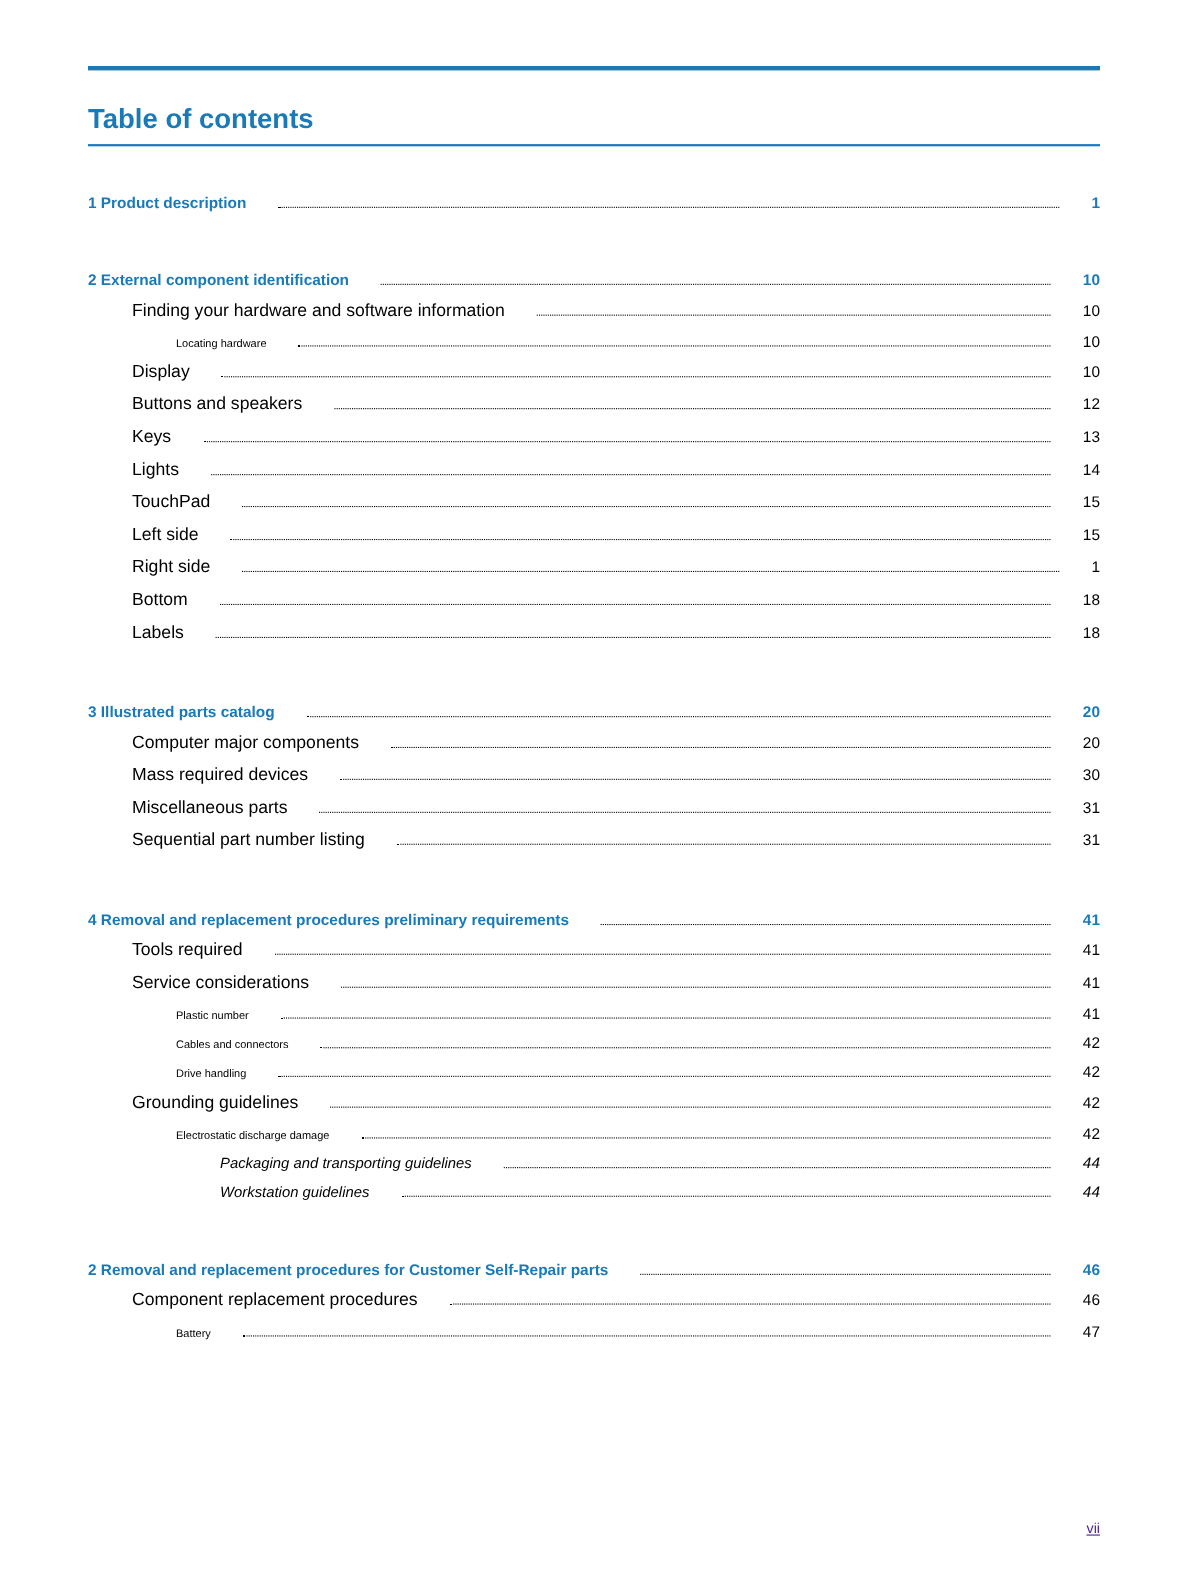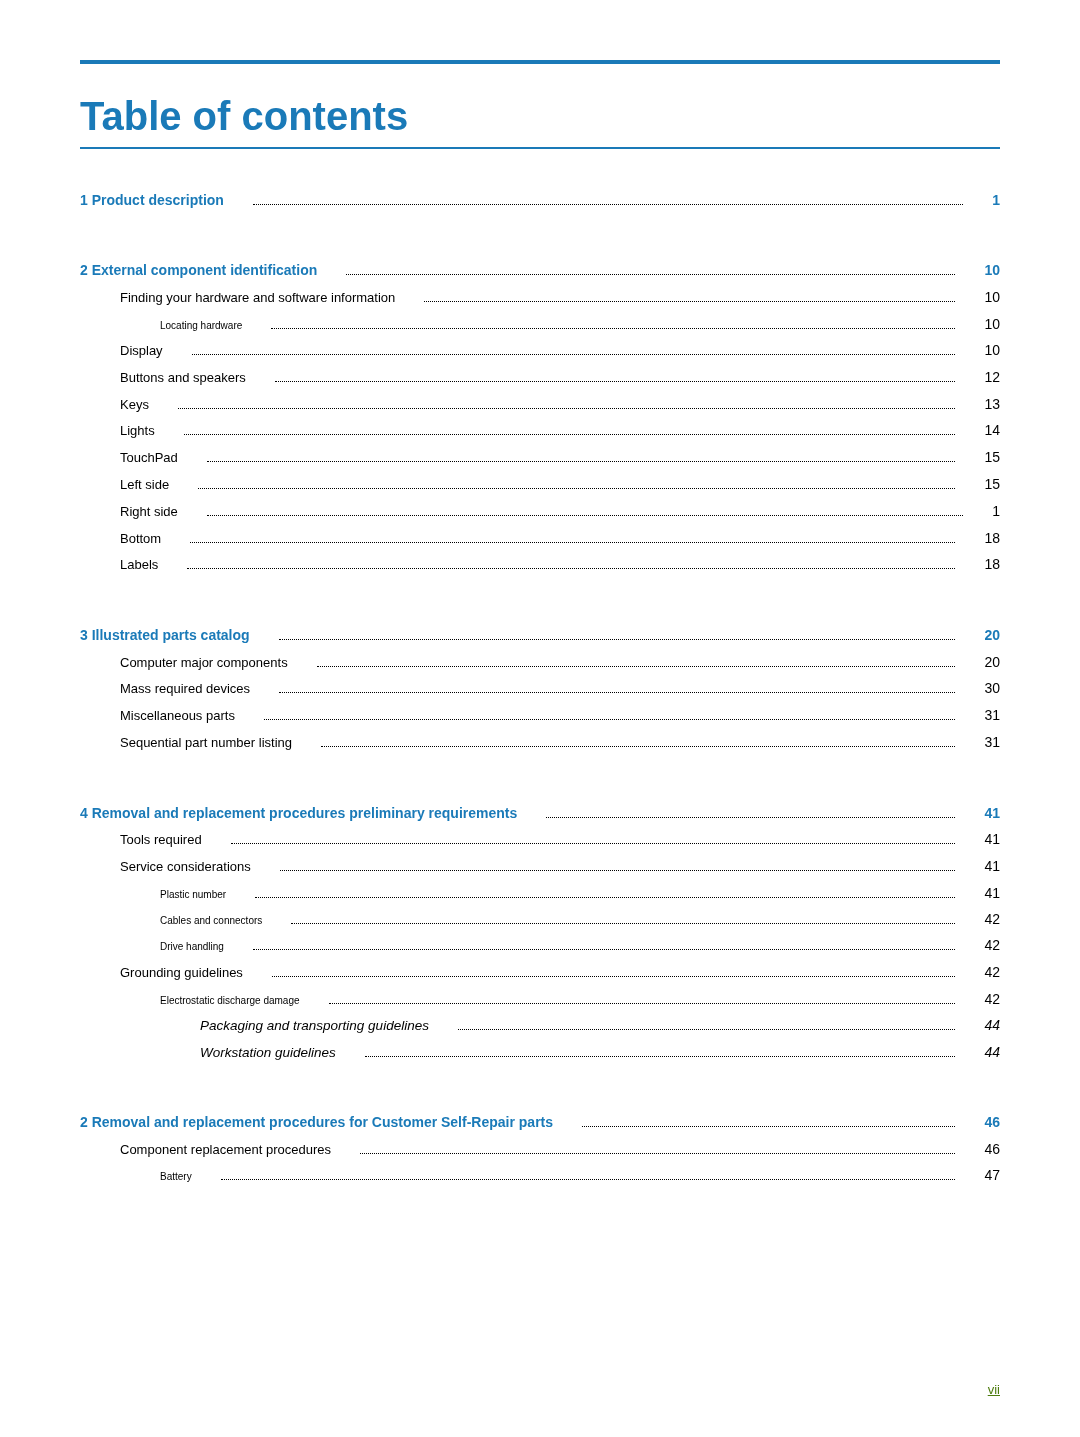"Table of contents" .page-title { font-size: 40px -> 25px }
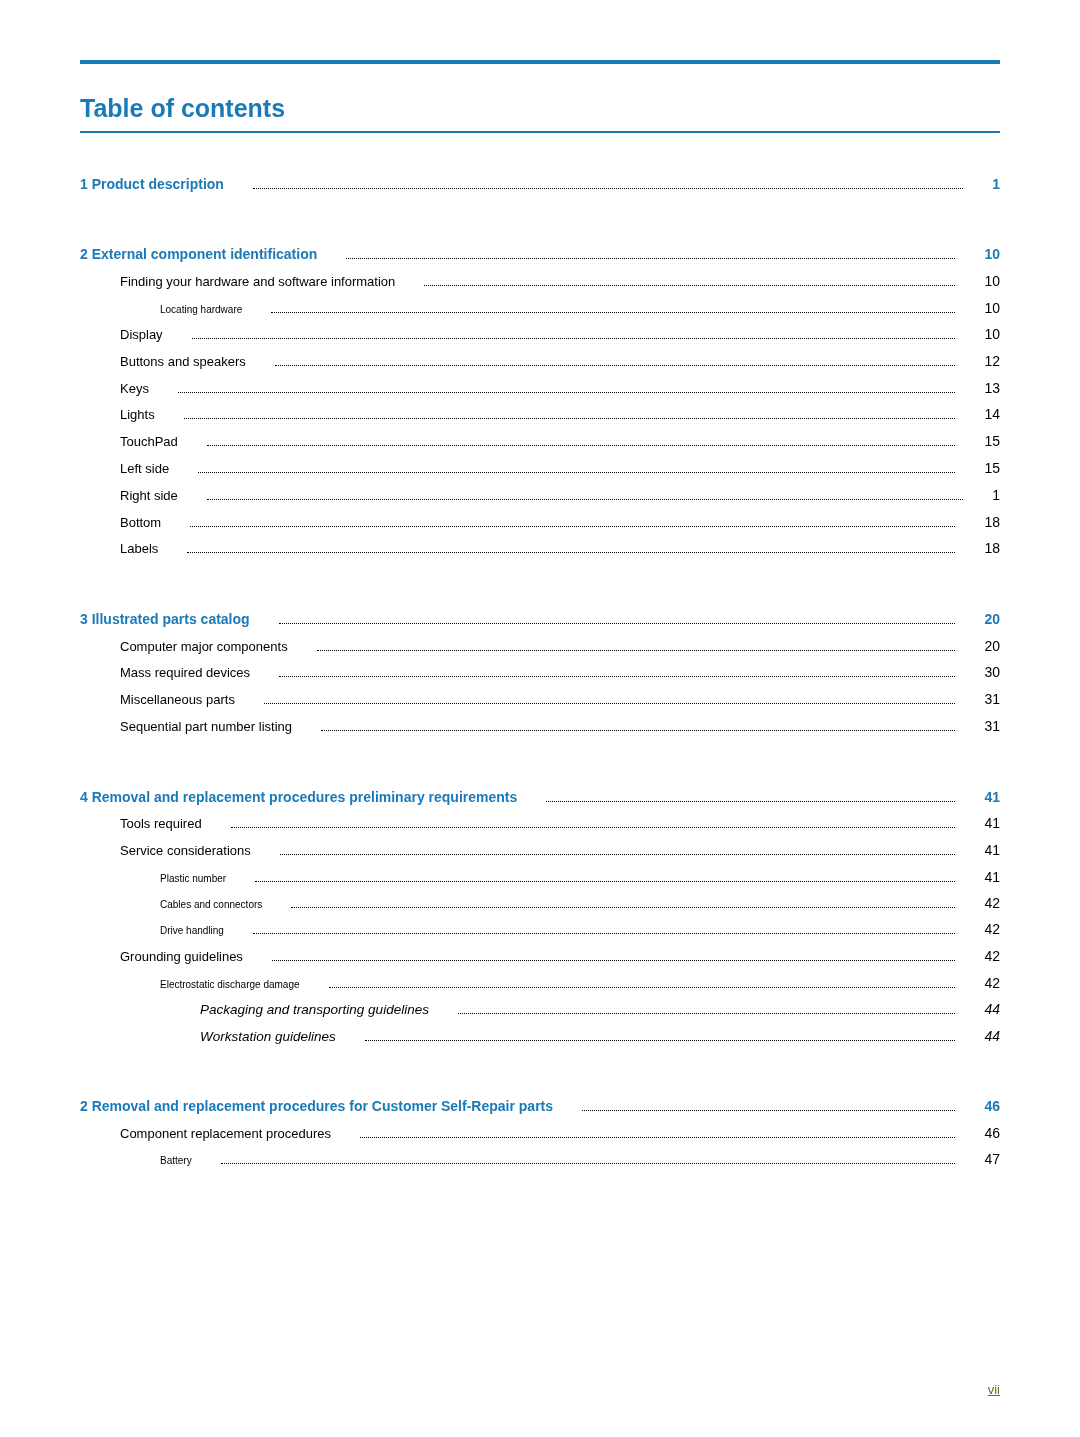"Finding your hardware and software" .level-2 .entry-text { font-size: 13px -> 16px }
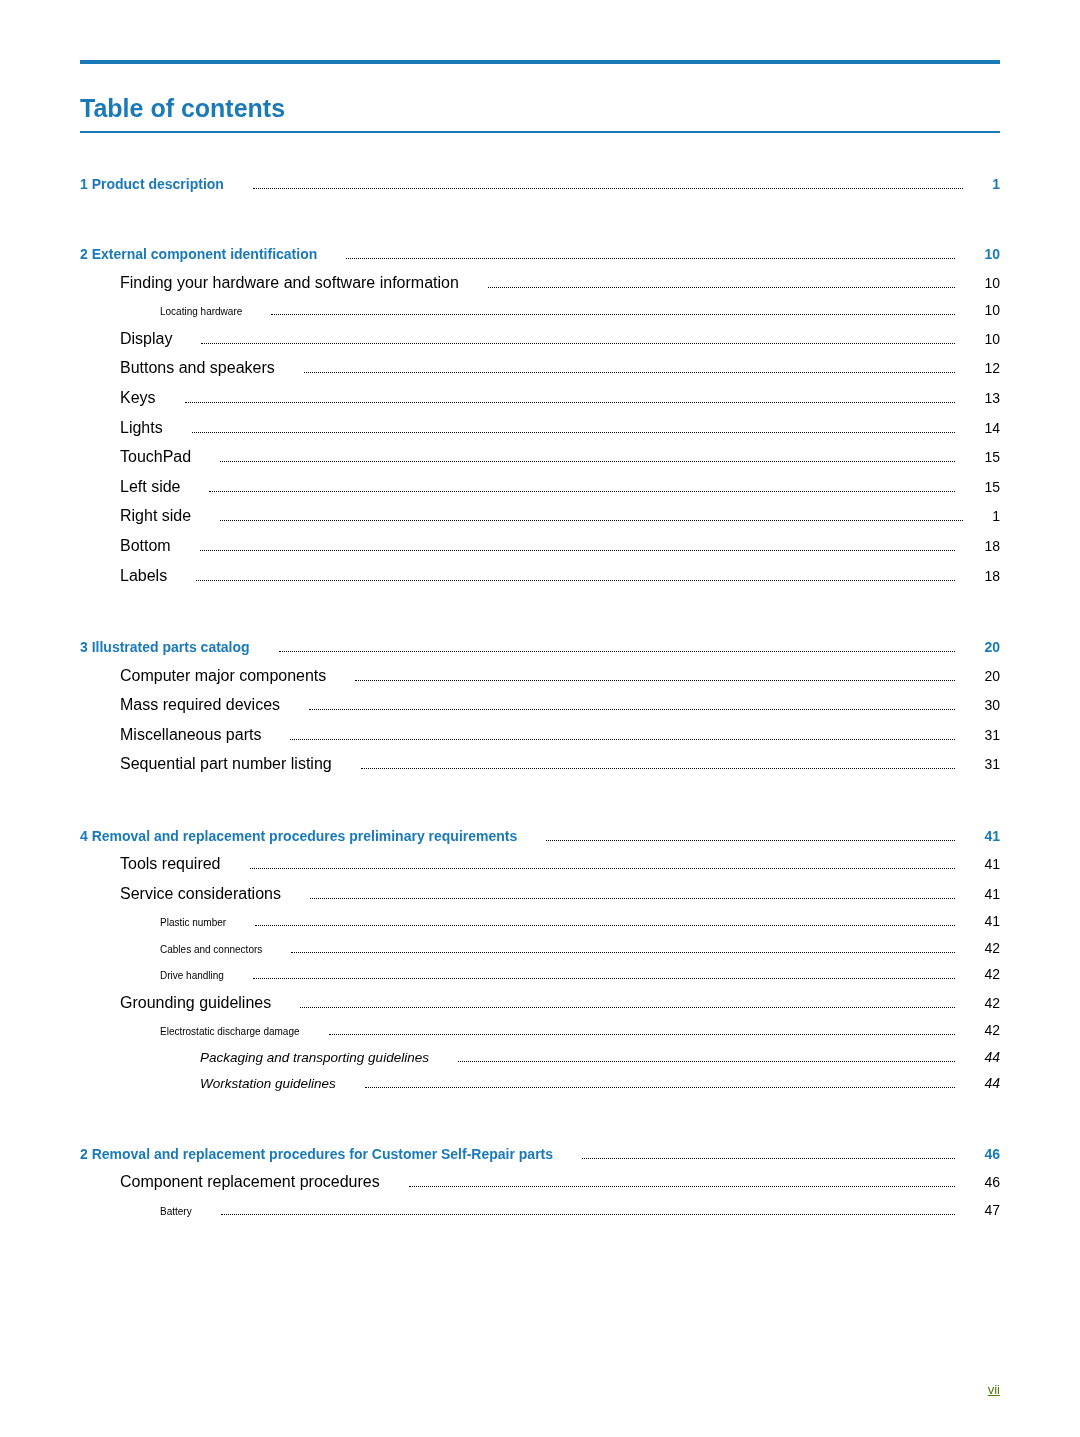"vii" .page-footer { color: #4d7c0f -> #4c1d95 }
